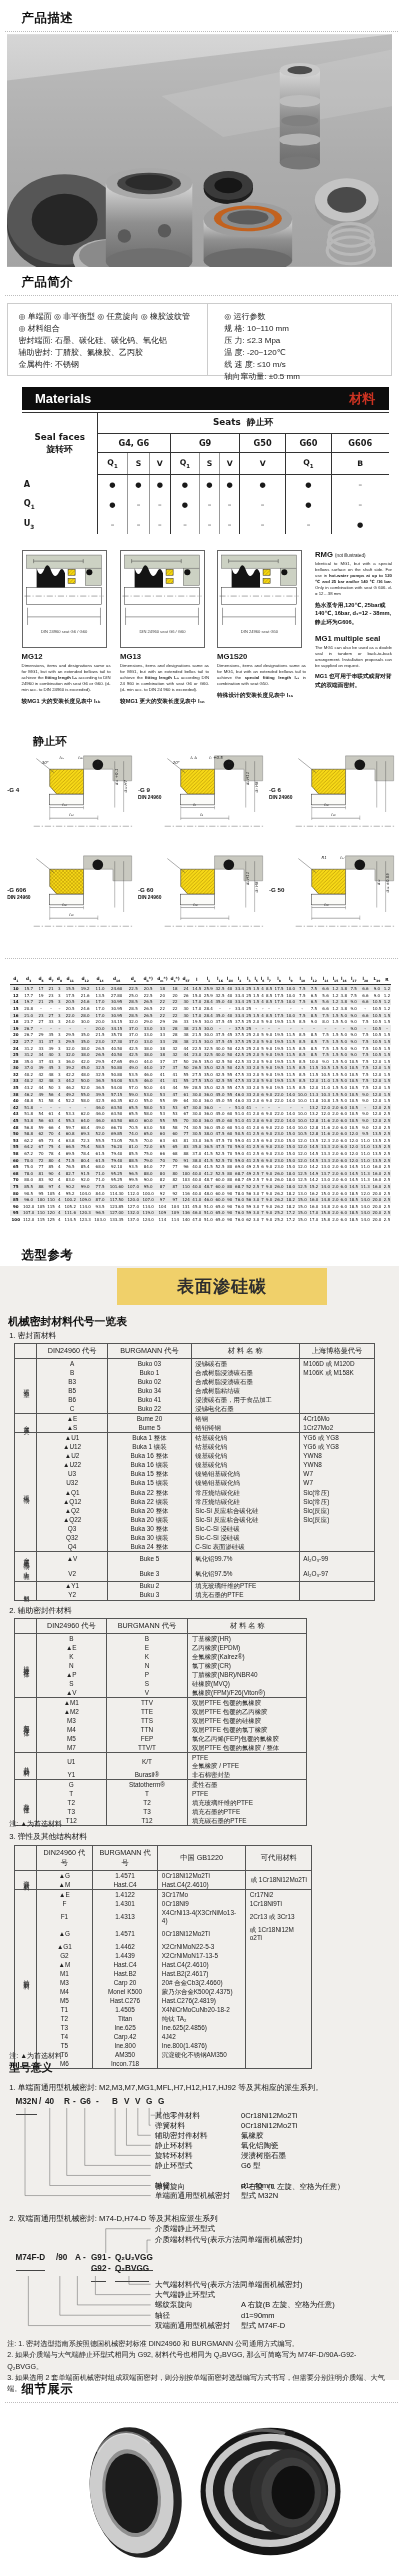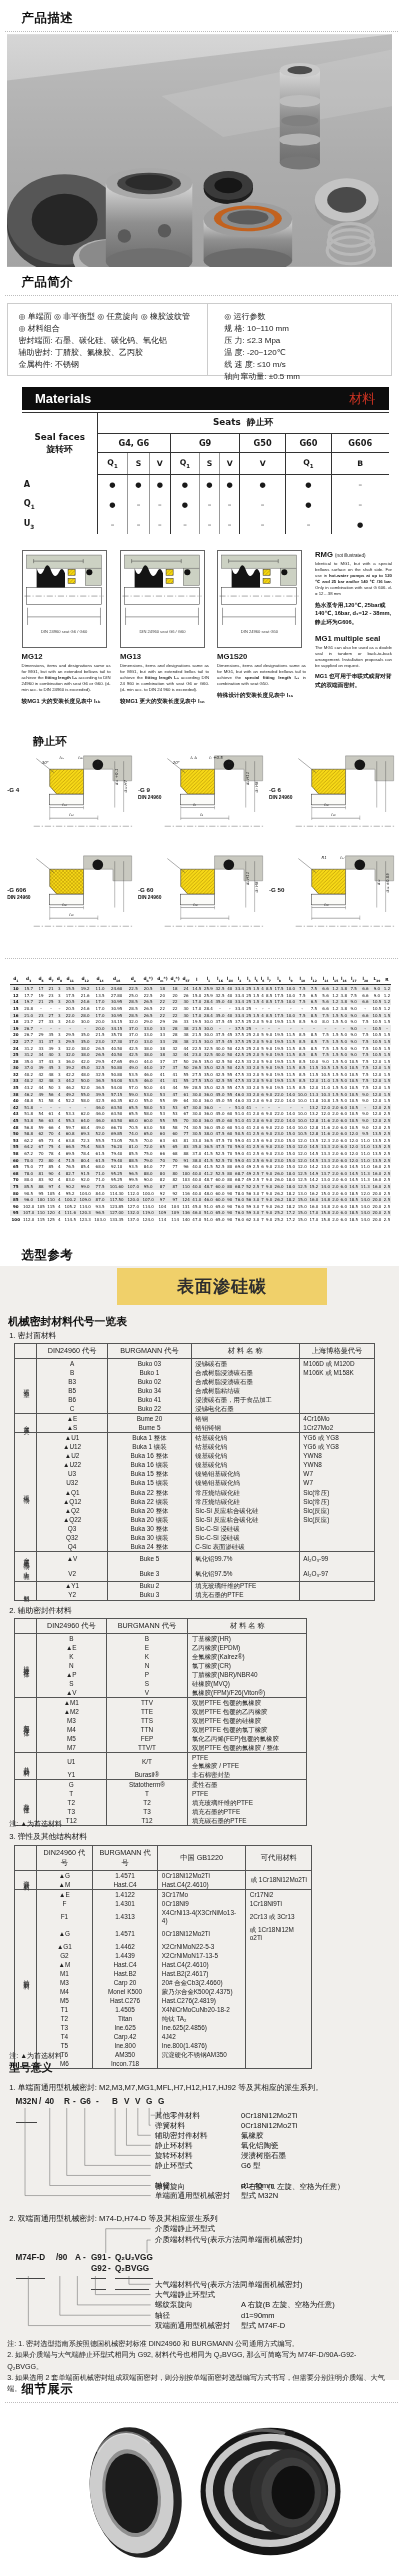"材料" .mbar .zh { font-weight: normal -> bold }
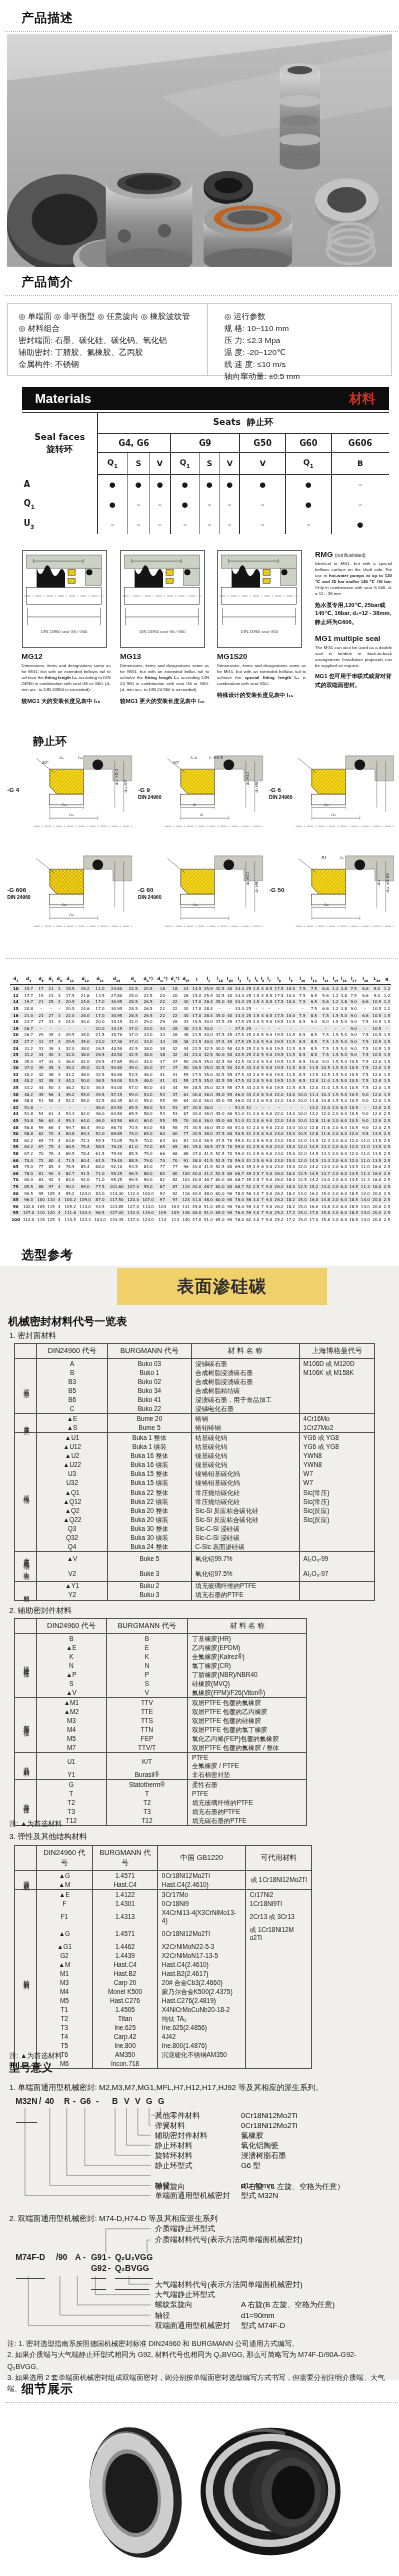"M32N" .tok.u { padding-bottom: 16px -> 8px }
